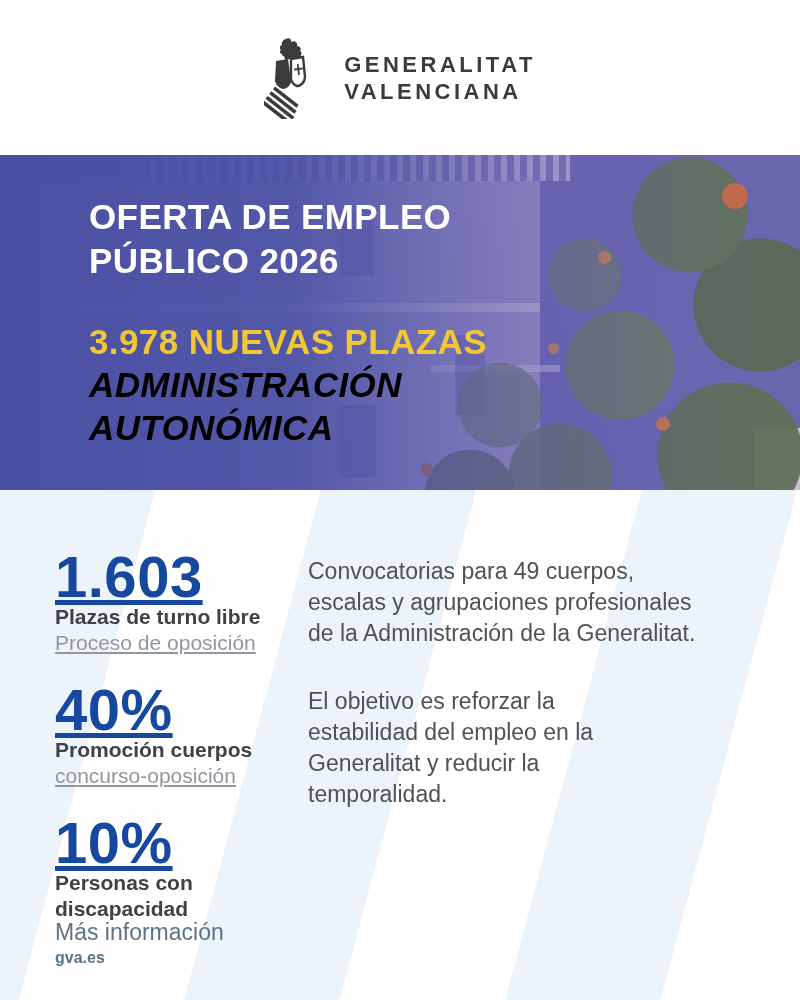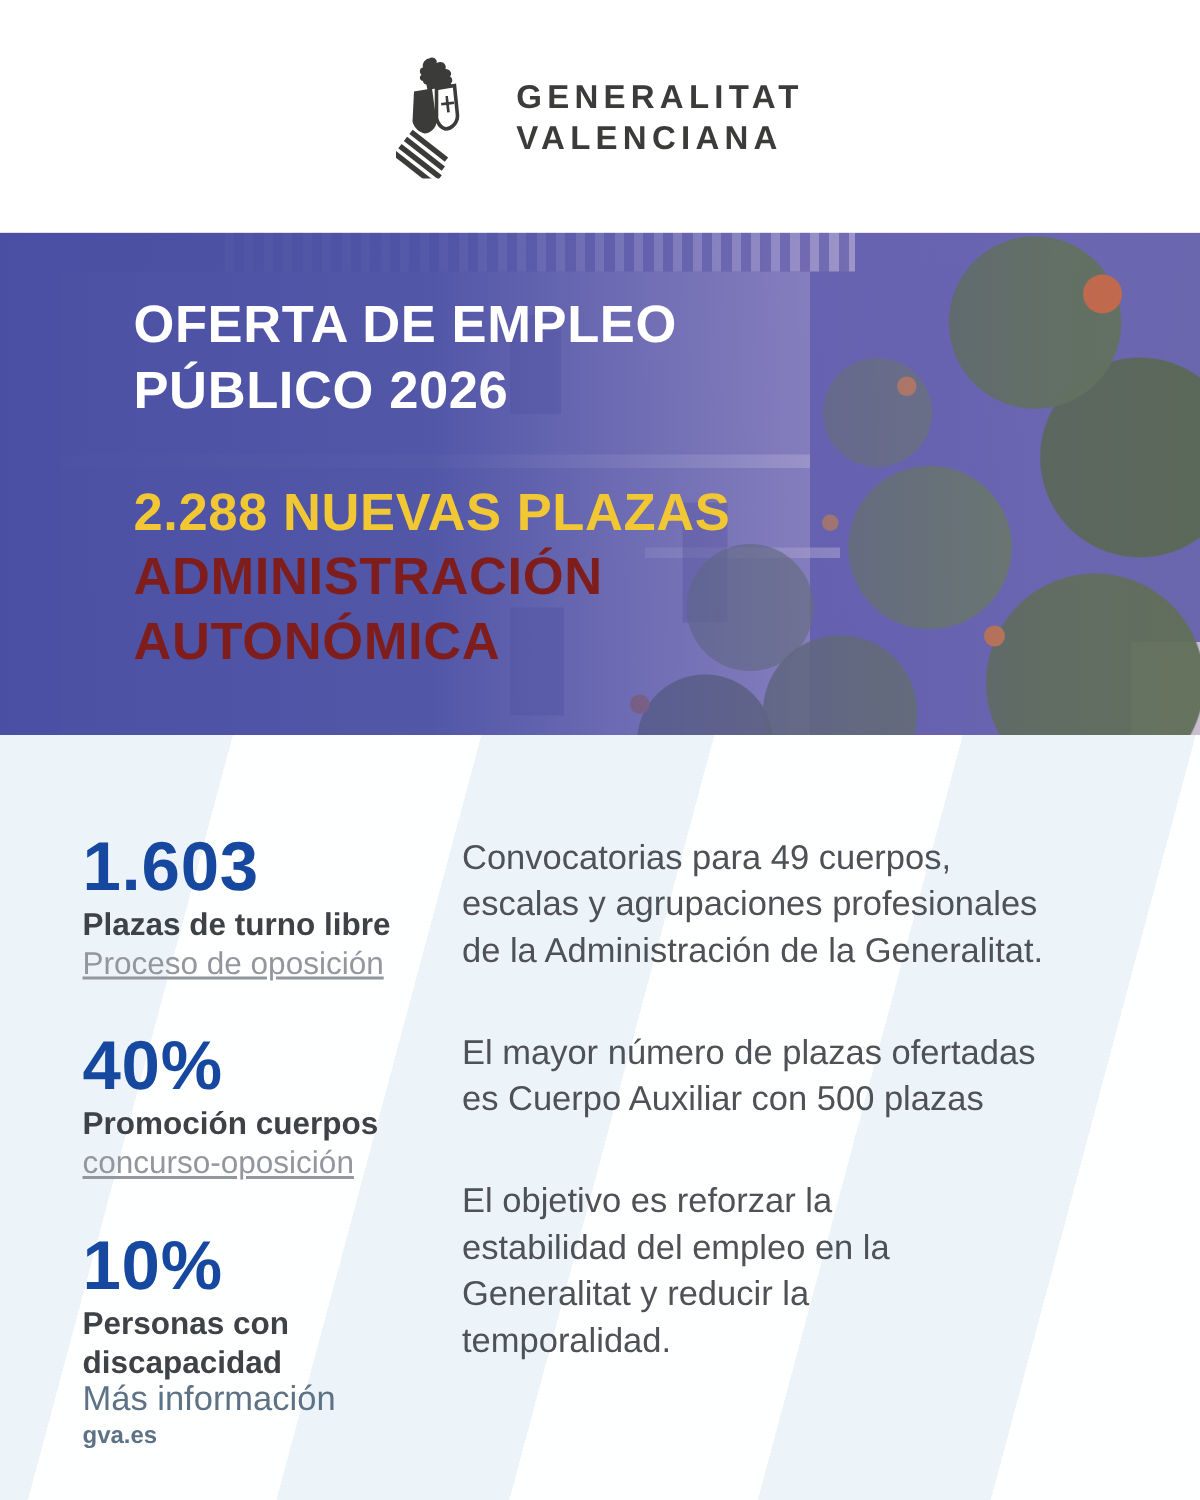"2.288 NUEVAS PLAZAS" div.hero-highlight { text: 2.288 -> 3.978 }
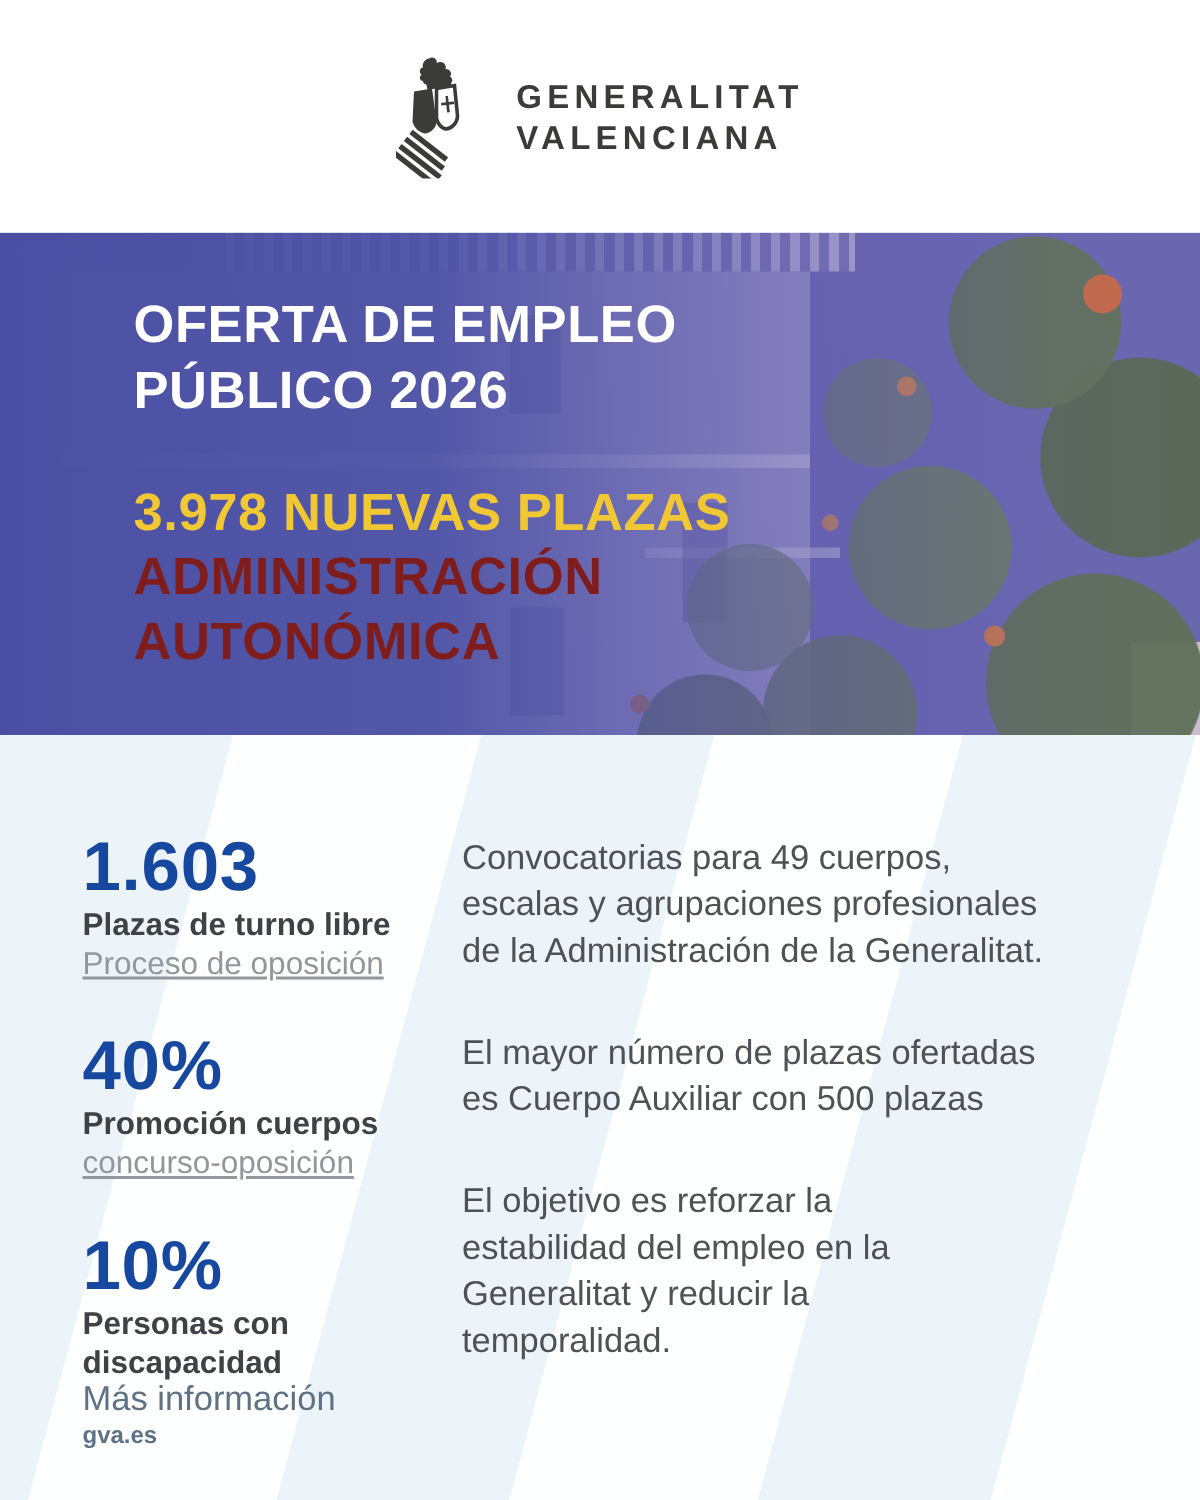"ADMINISTRACIÓN" .hero-sub-white { color: #7f1d1d -> #000000; font-style: none -> italic }
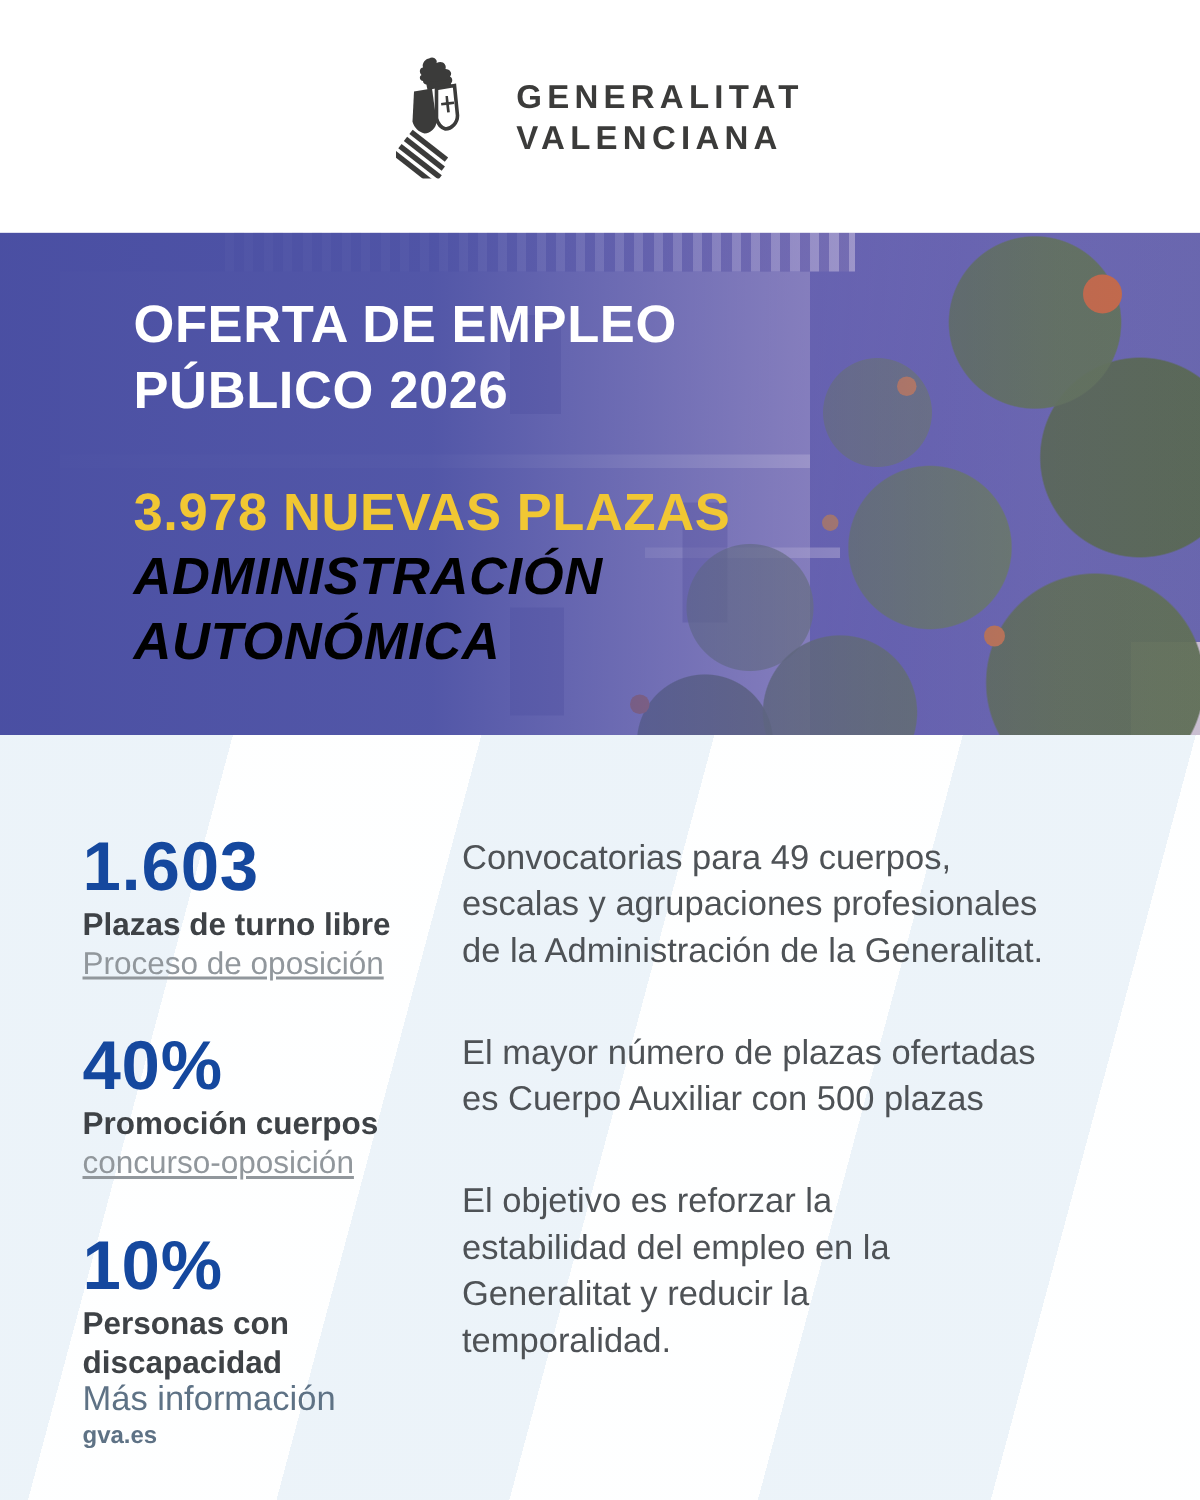"1.603" .stat-value { font-size: 46px -> 58px; text-decoration: none -> underline }
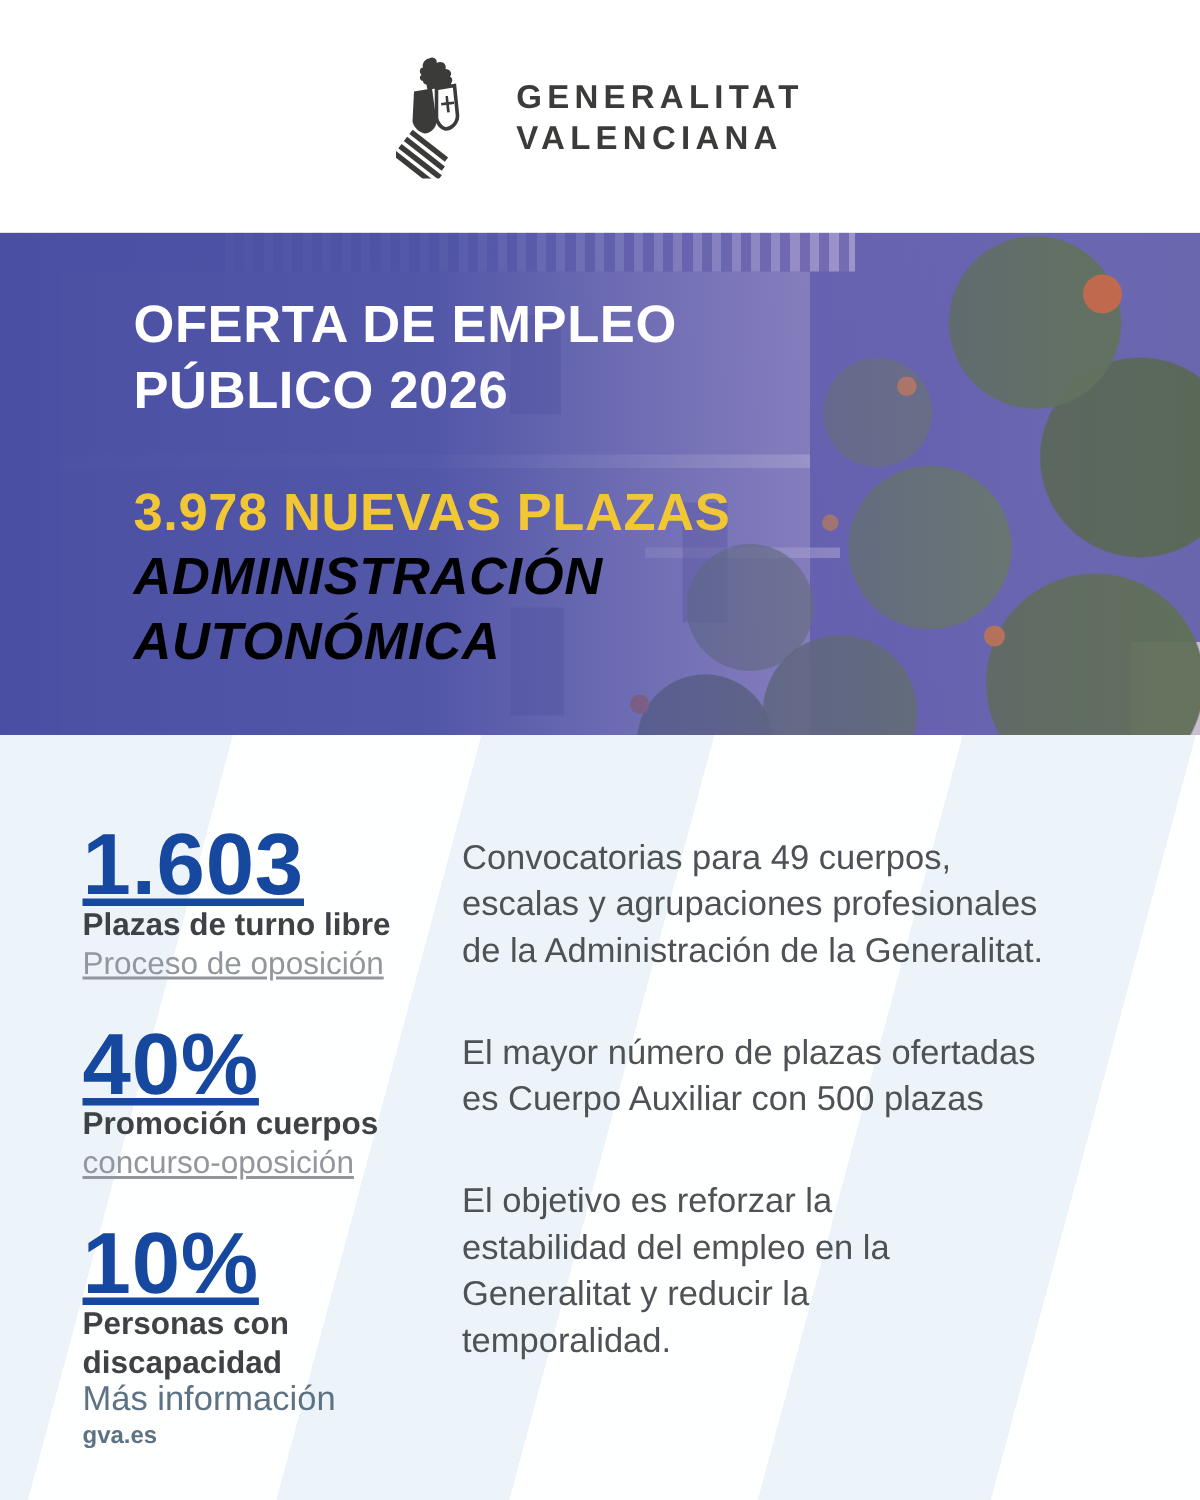"El mayor número de plazas" p.para { html: <p>El mayor número de plazas ofertadas es Cuerpo Auxiliar con 500 plazas</p> -> none }
